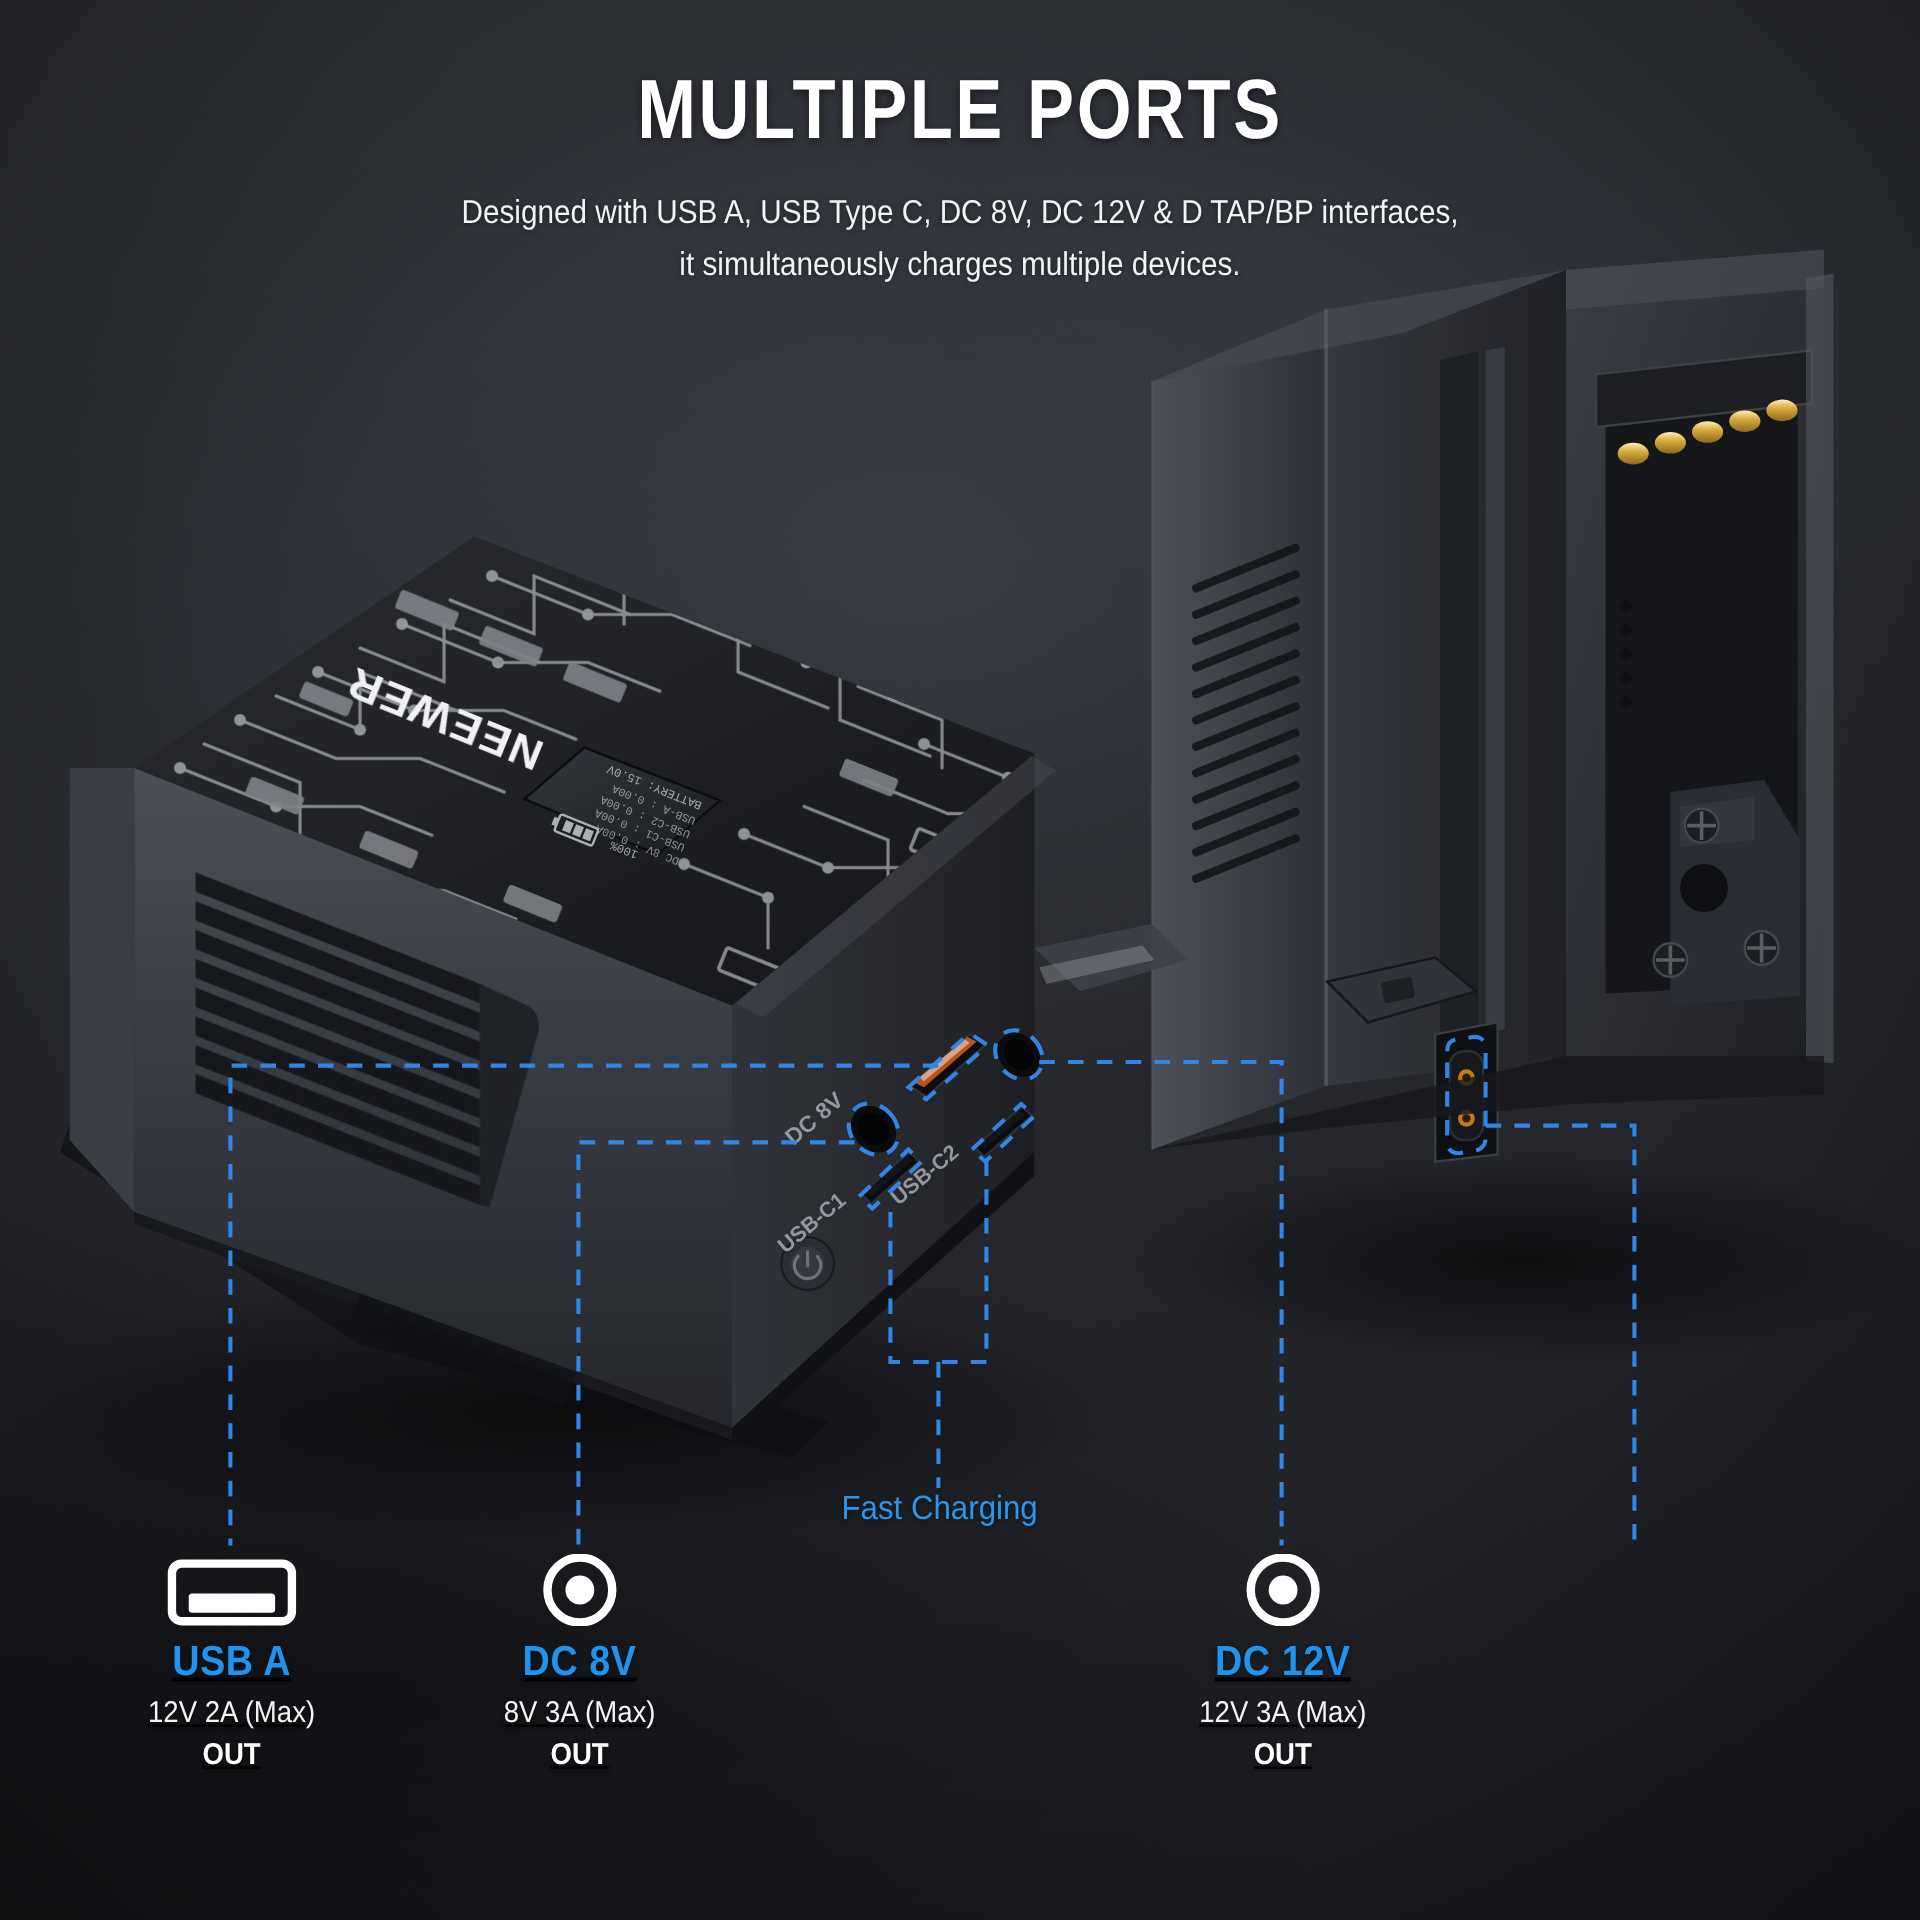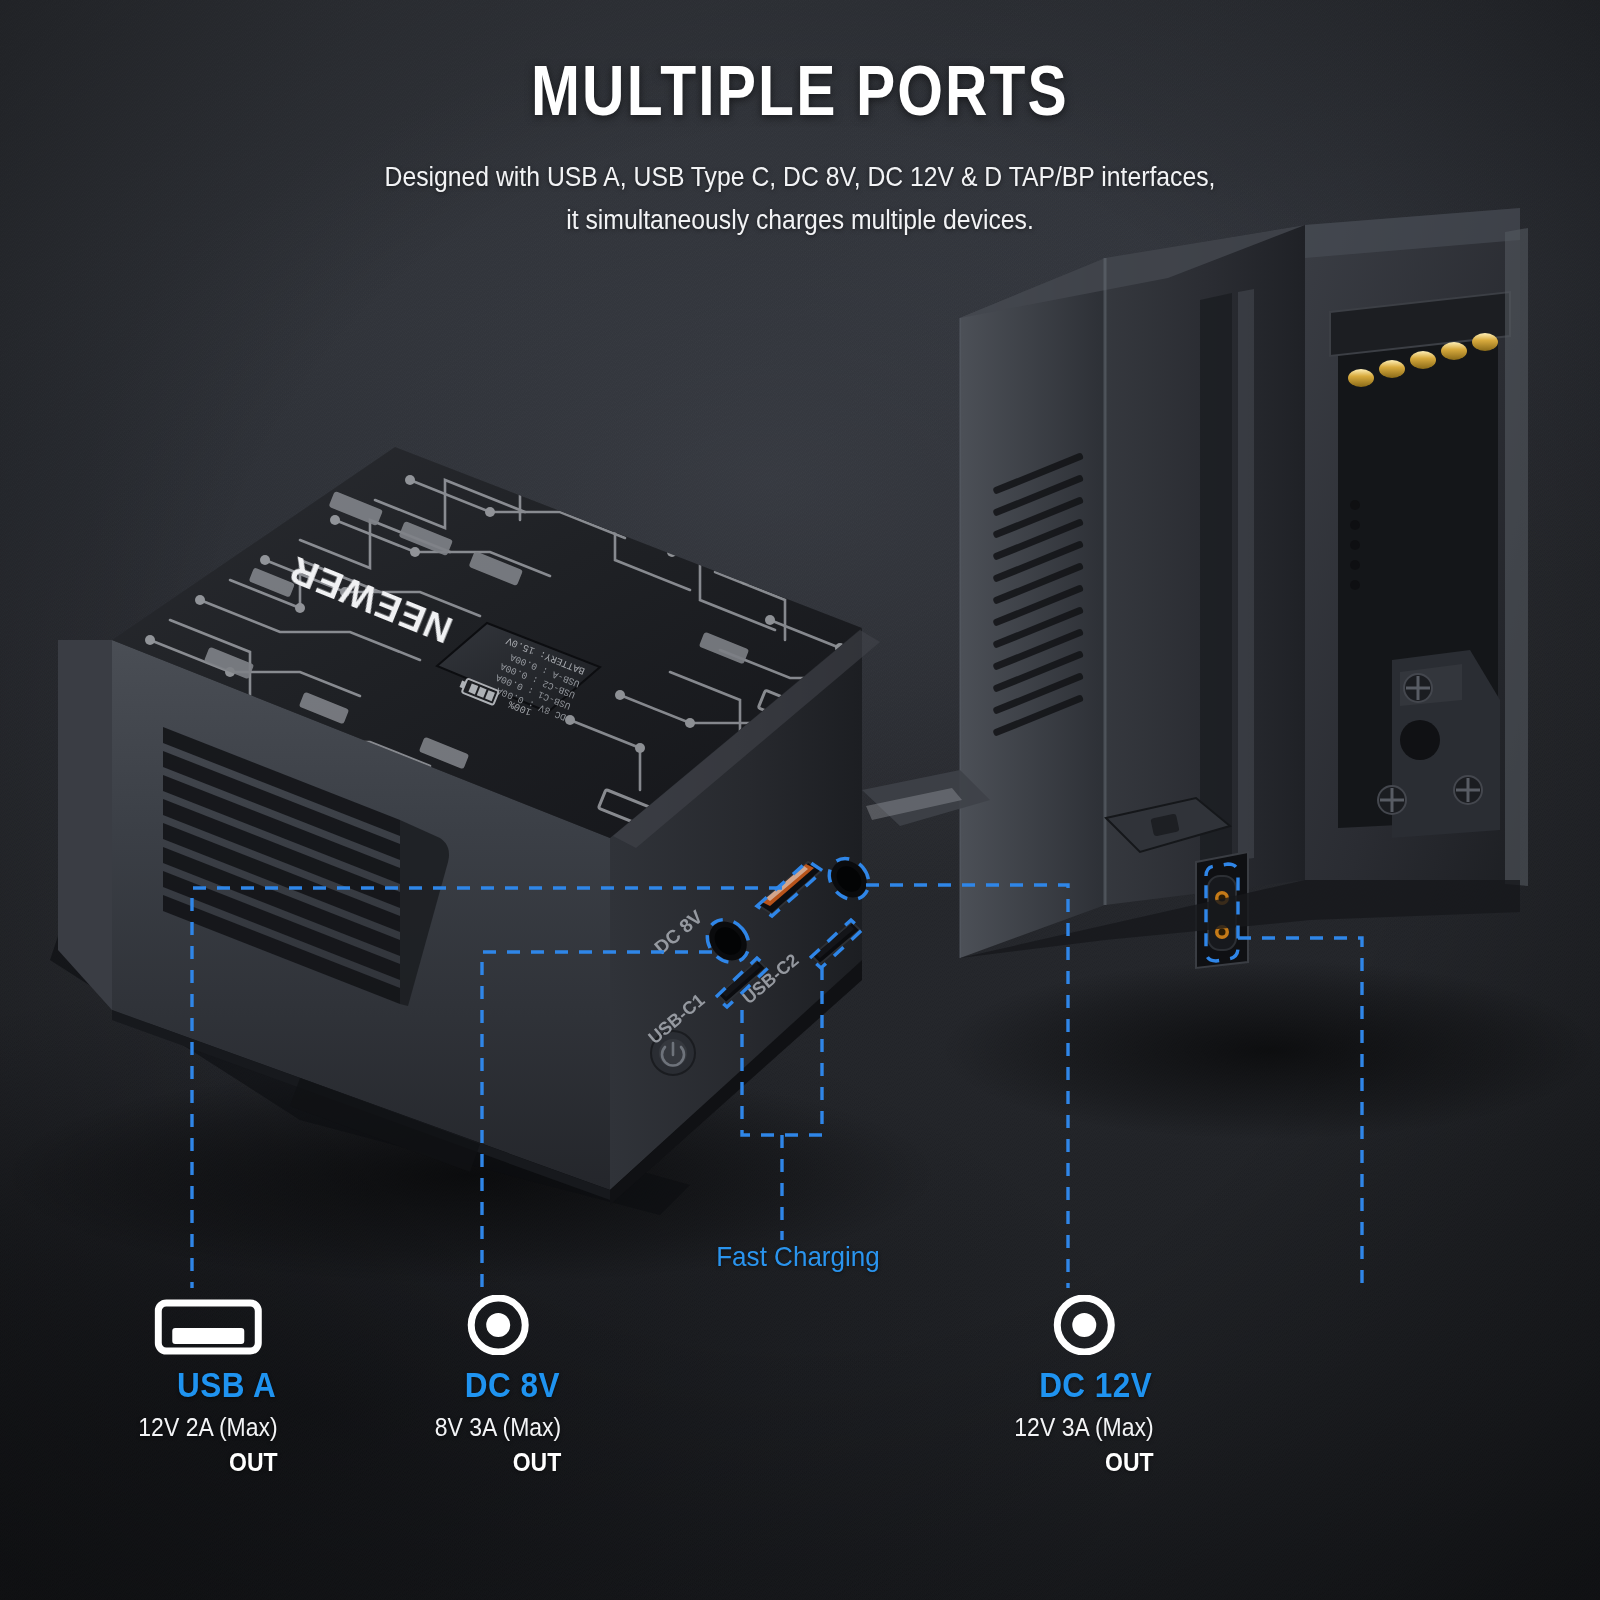"Fast Charging" .labels { left: 16px -> 1px }
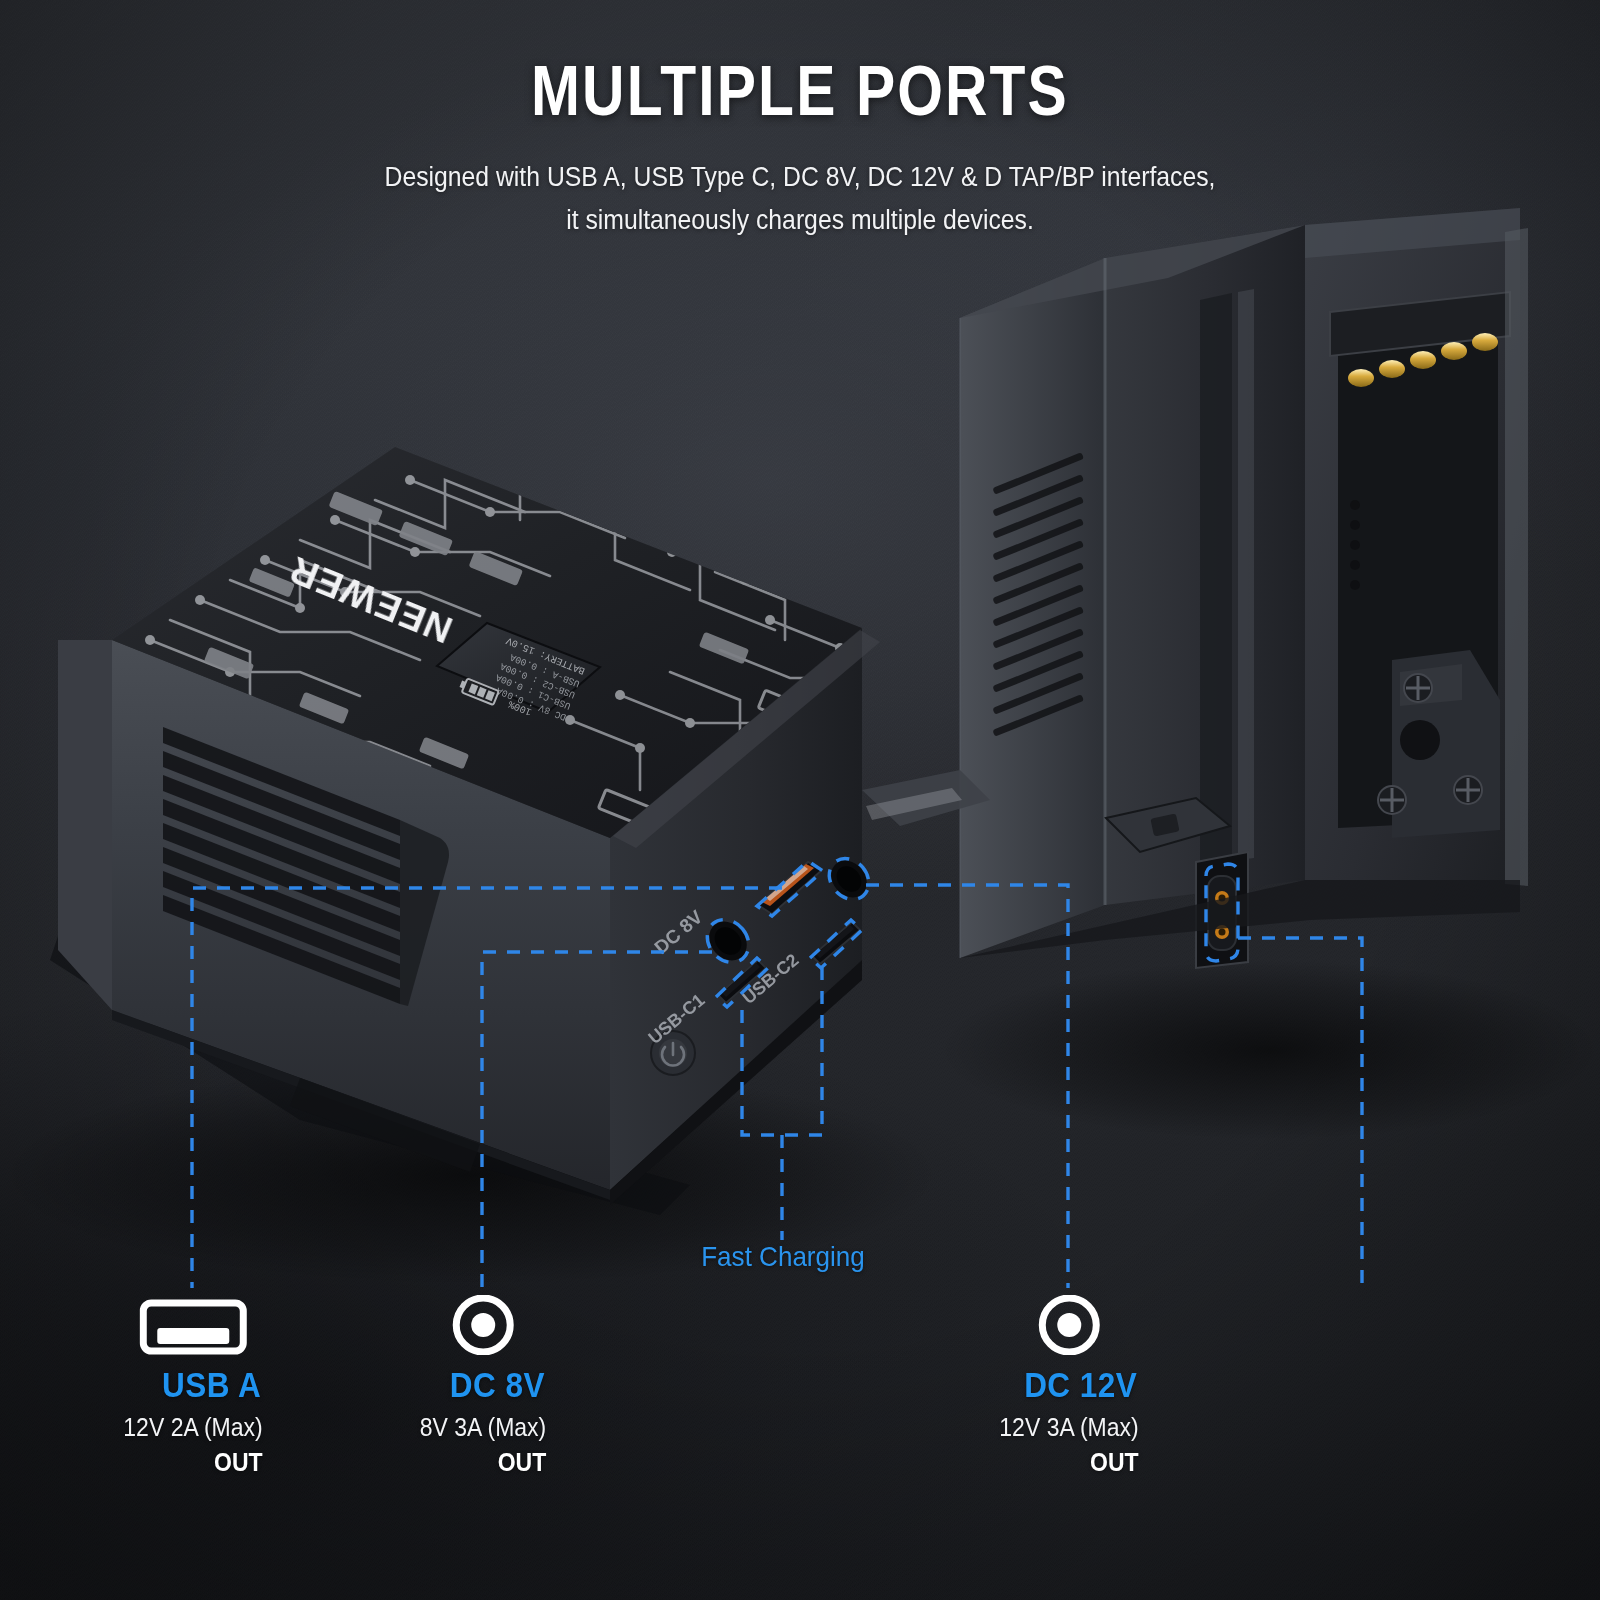"USB A" .lbl { text-align: right -> center; text-decoration: none -> underline }
